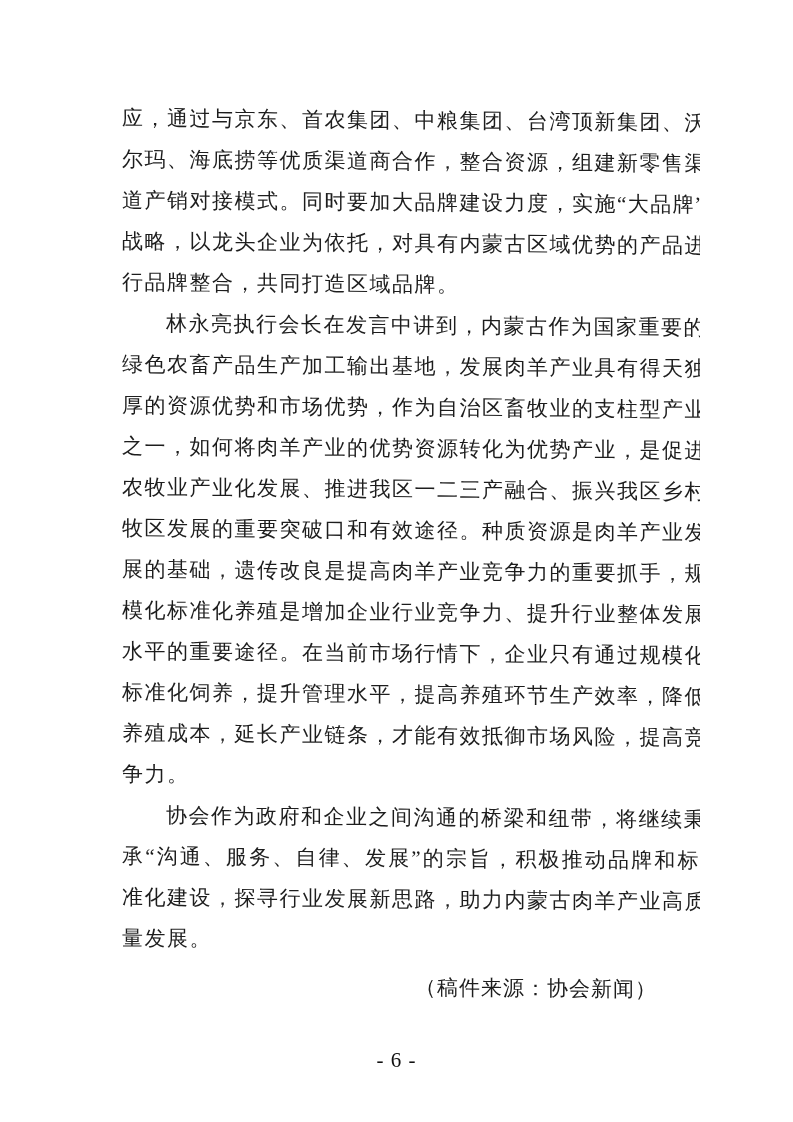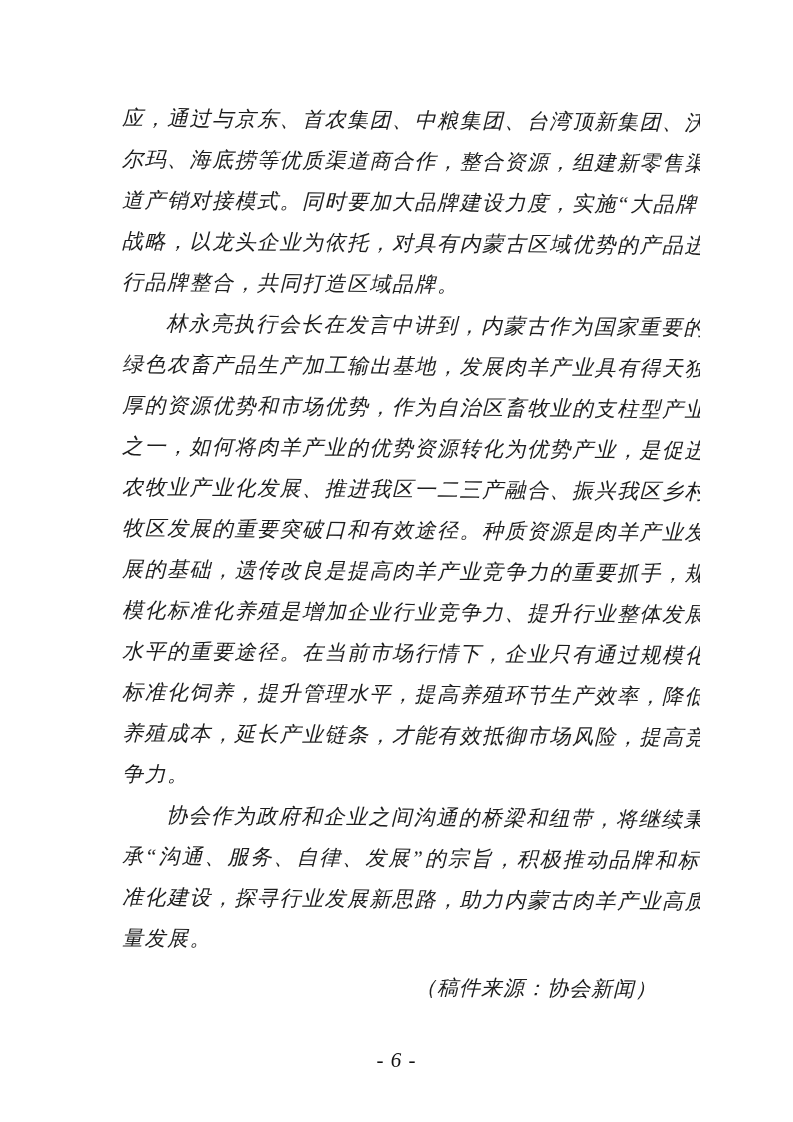"应，通过与京东、首农集团、中粮集团、台湾顶新集团、沃" .page { font-style: italic -> none }
